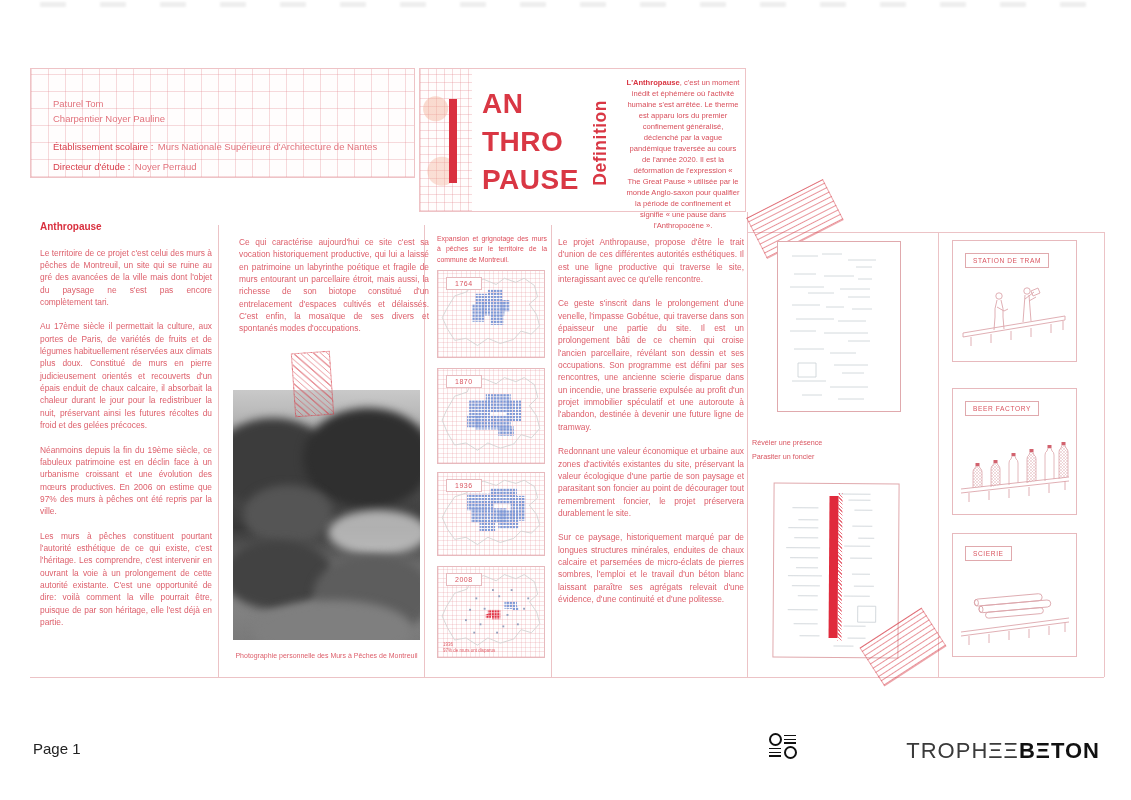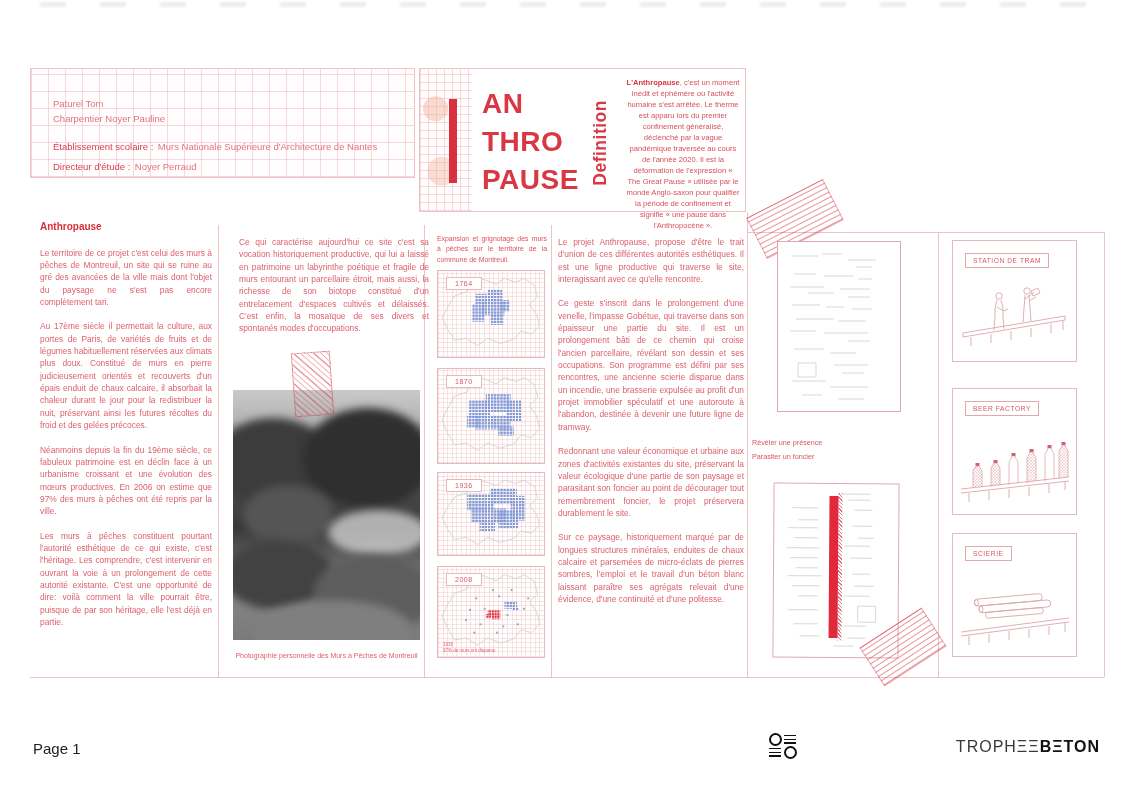"TROPHΞΞBΞTON" .brand { font-size: 16px -> 22px }
